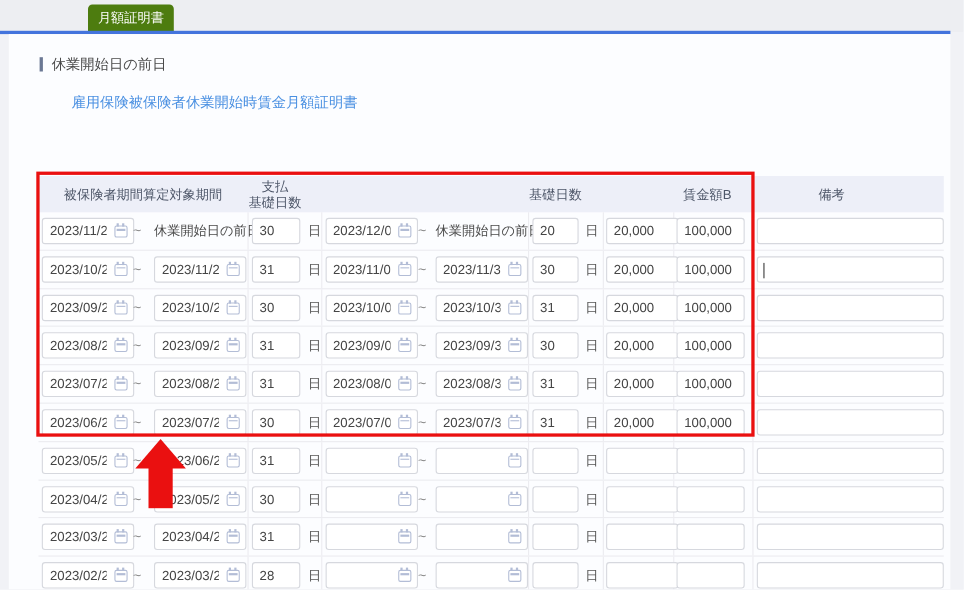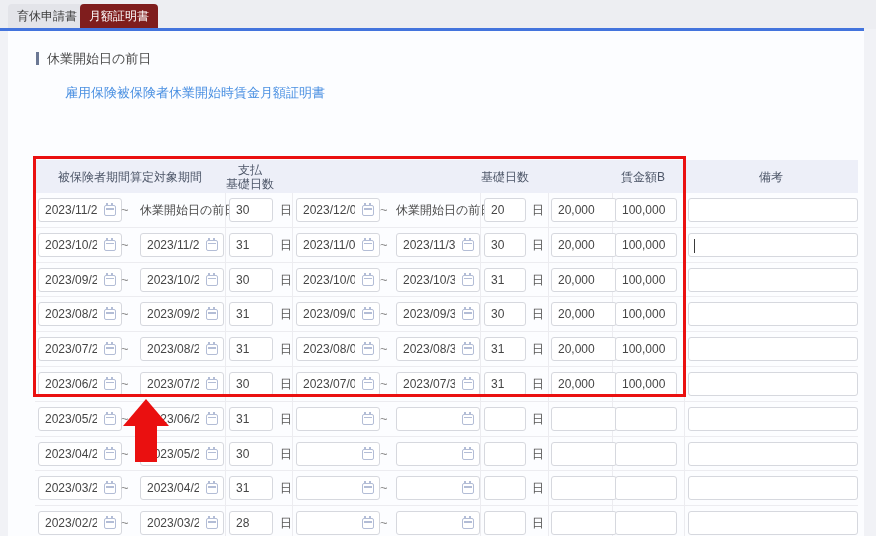"育休申請書" div.tab { html: <div>育休申請書</div> -> none }
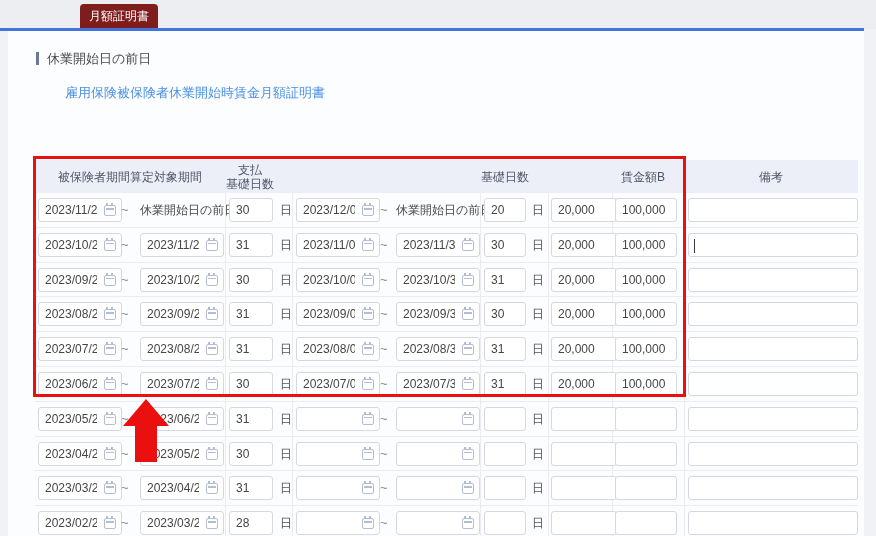"月額証明書" .tab.active { background: #7f1d1d -> #4d7c0f }
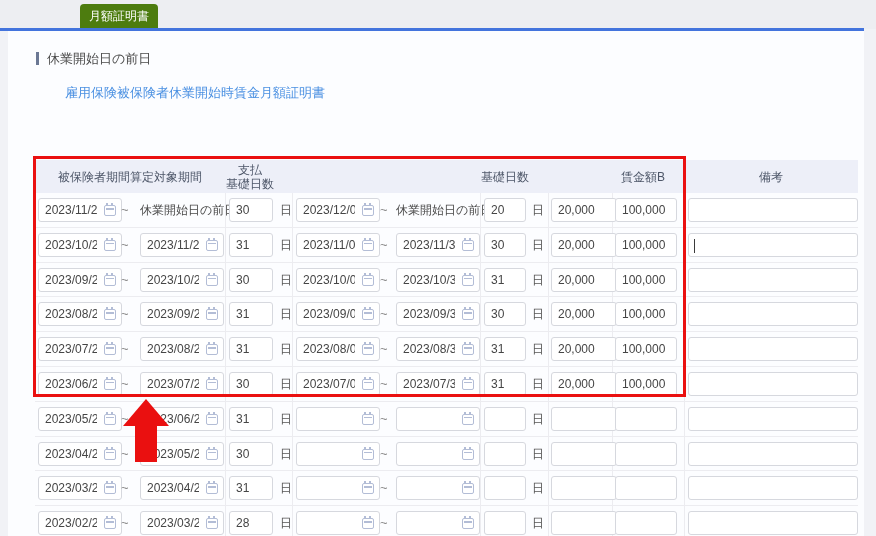"備考" div.th { left: 656px -> 641px }
